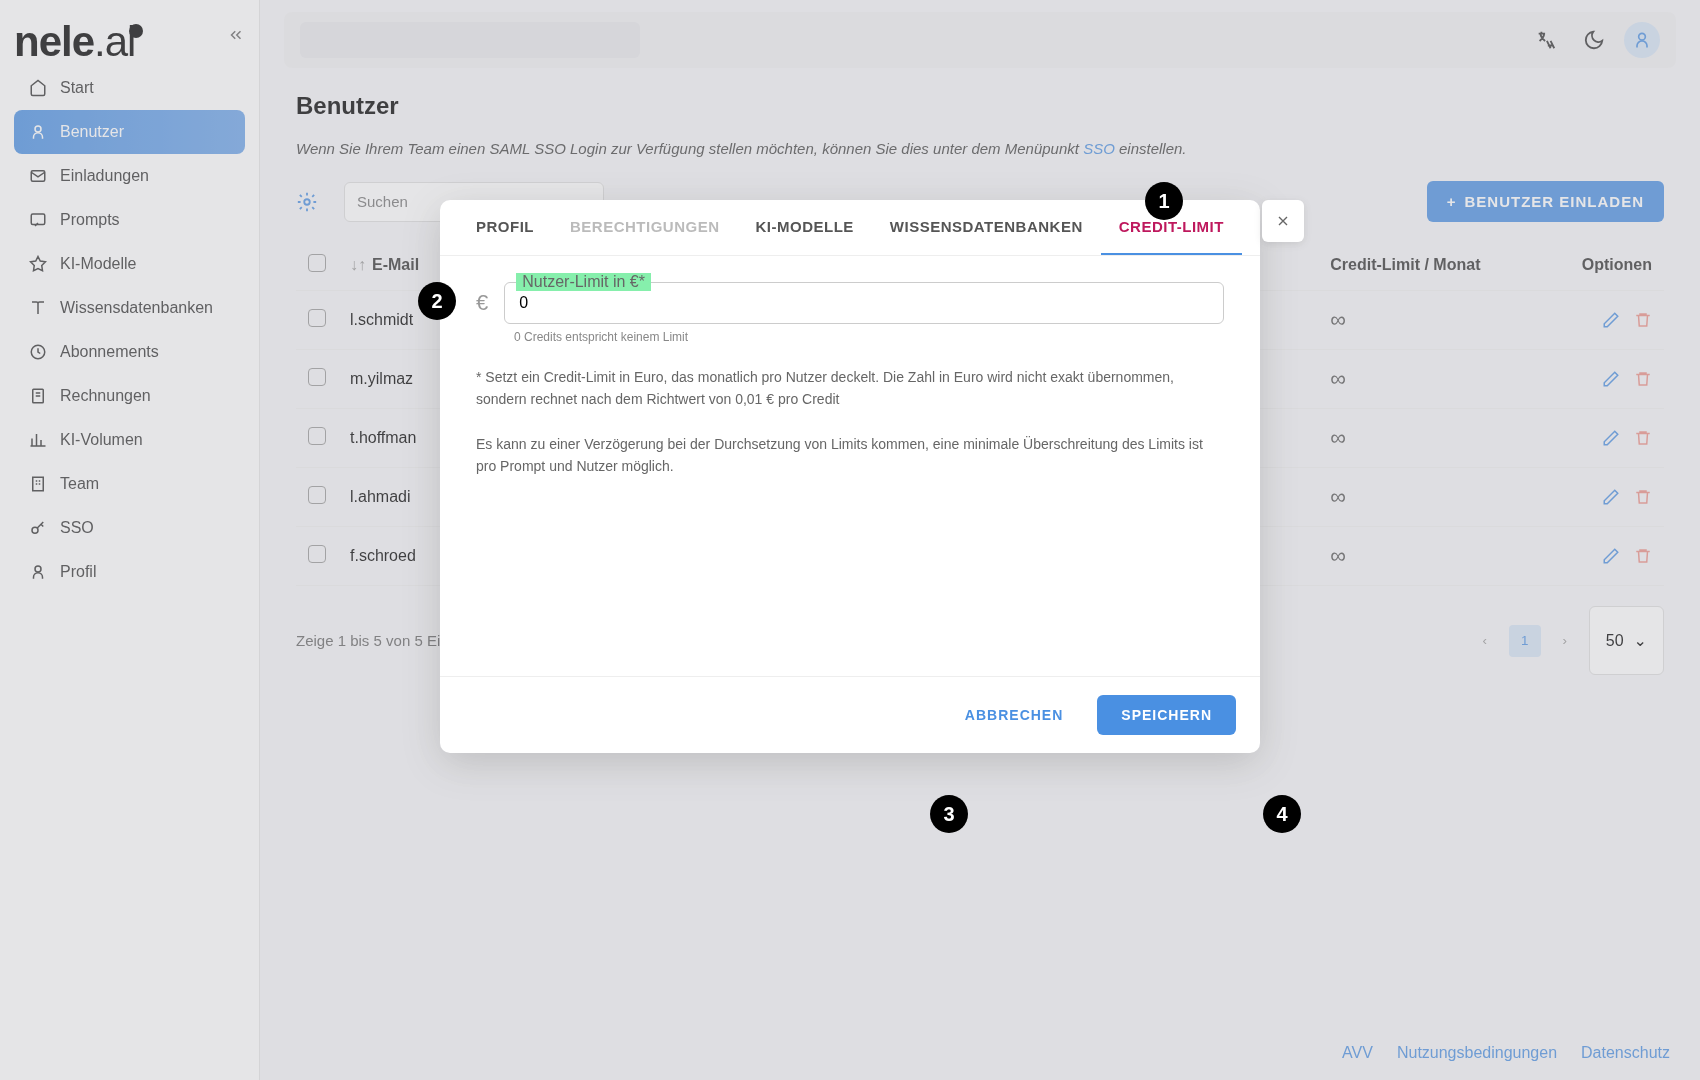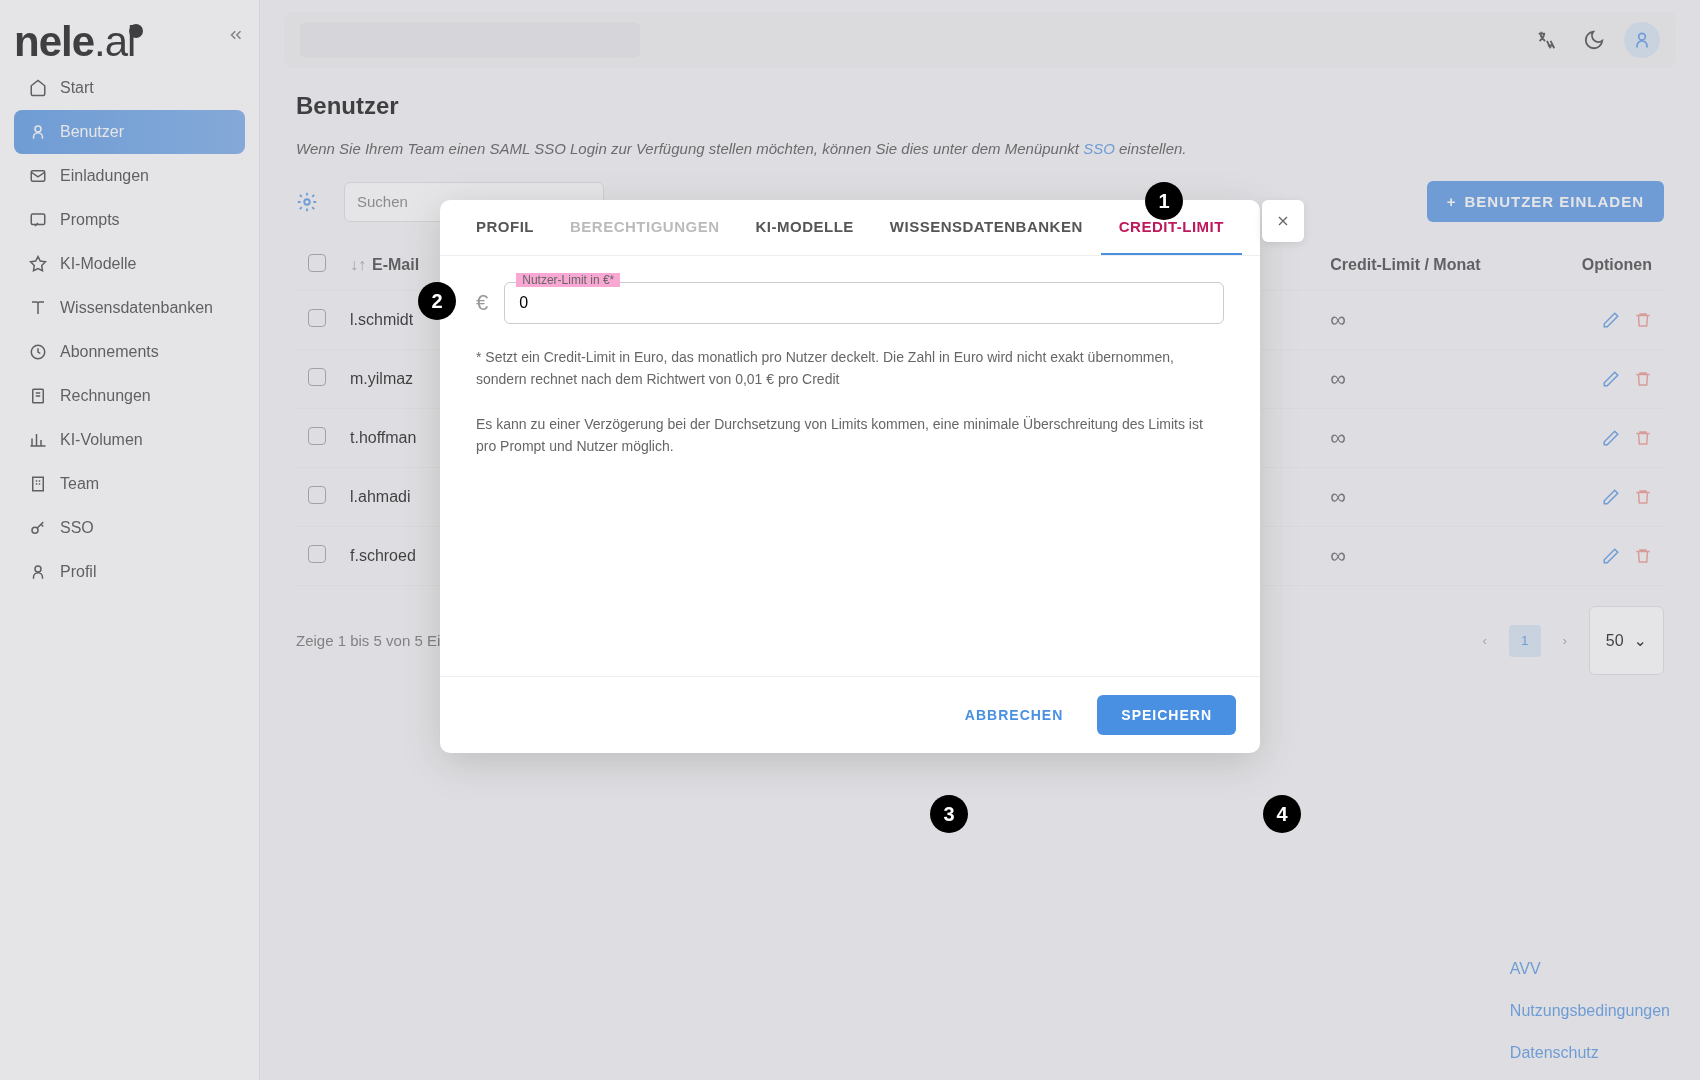"Nutzer-Limit in €*" .input-label { background: #f9a8d4 -> #86efac; font-size: 12px -> 16px }
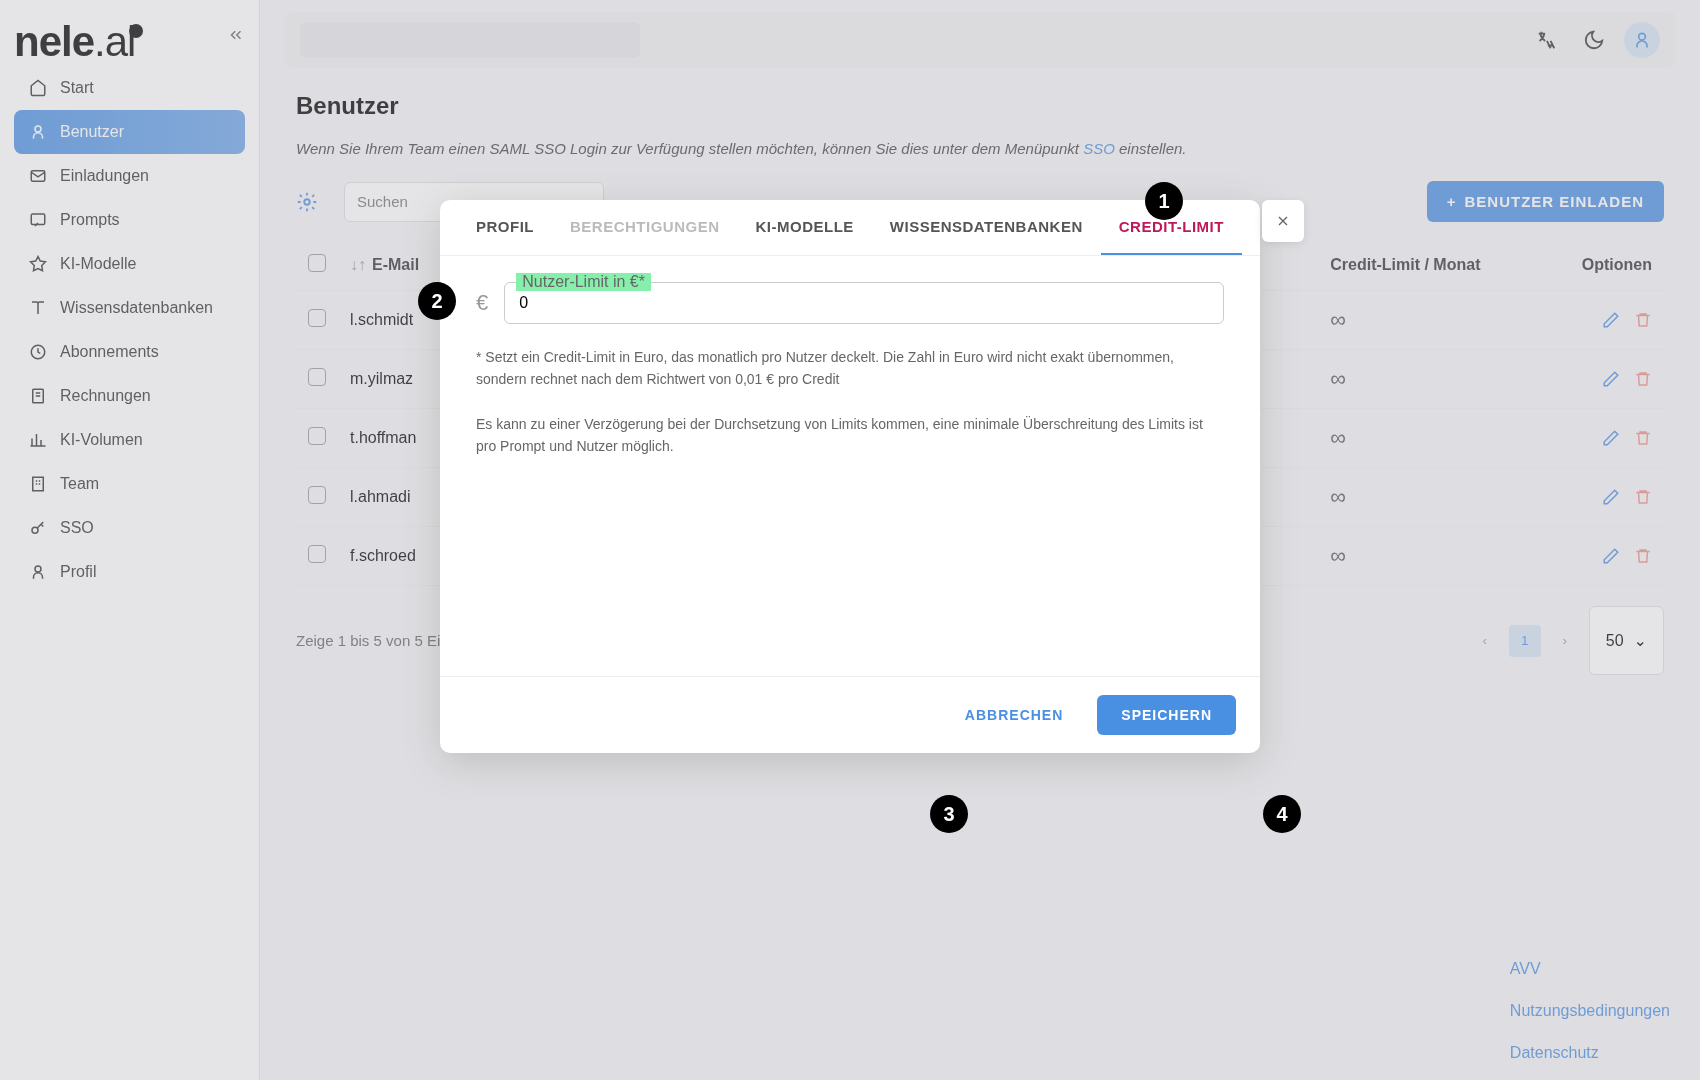"0 Credits entspricht keinem Limit" div.helper-text { html: none -> <div>0 Credits entspricht keinem Limit</div> }
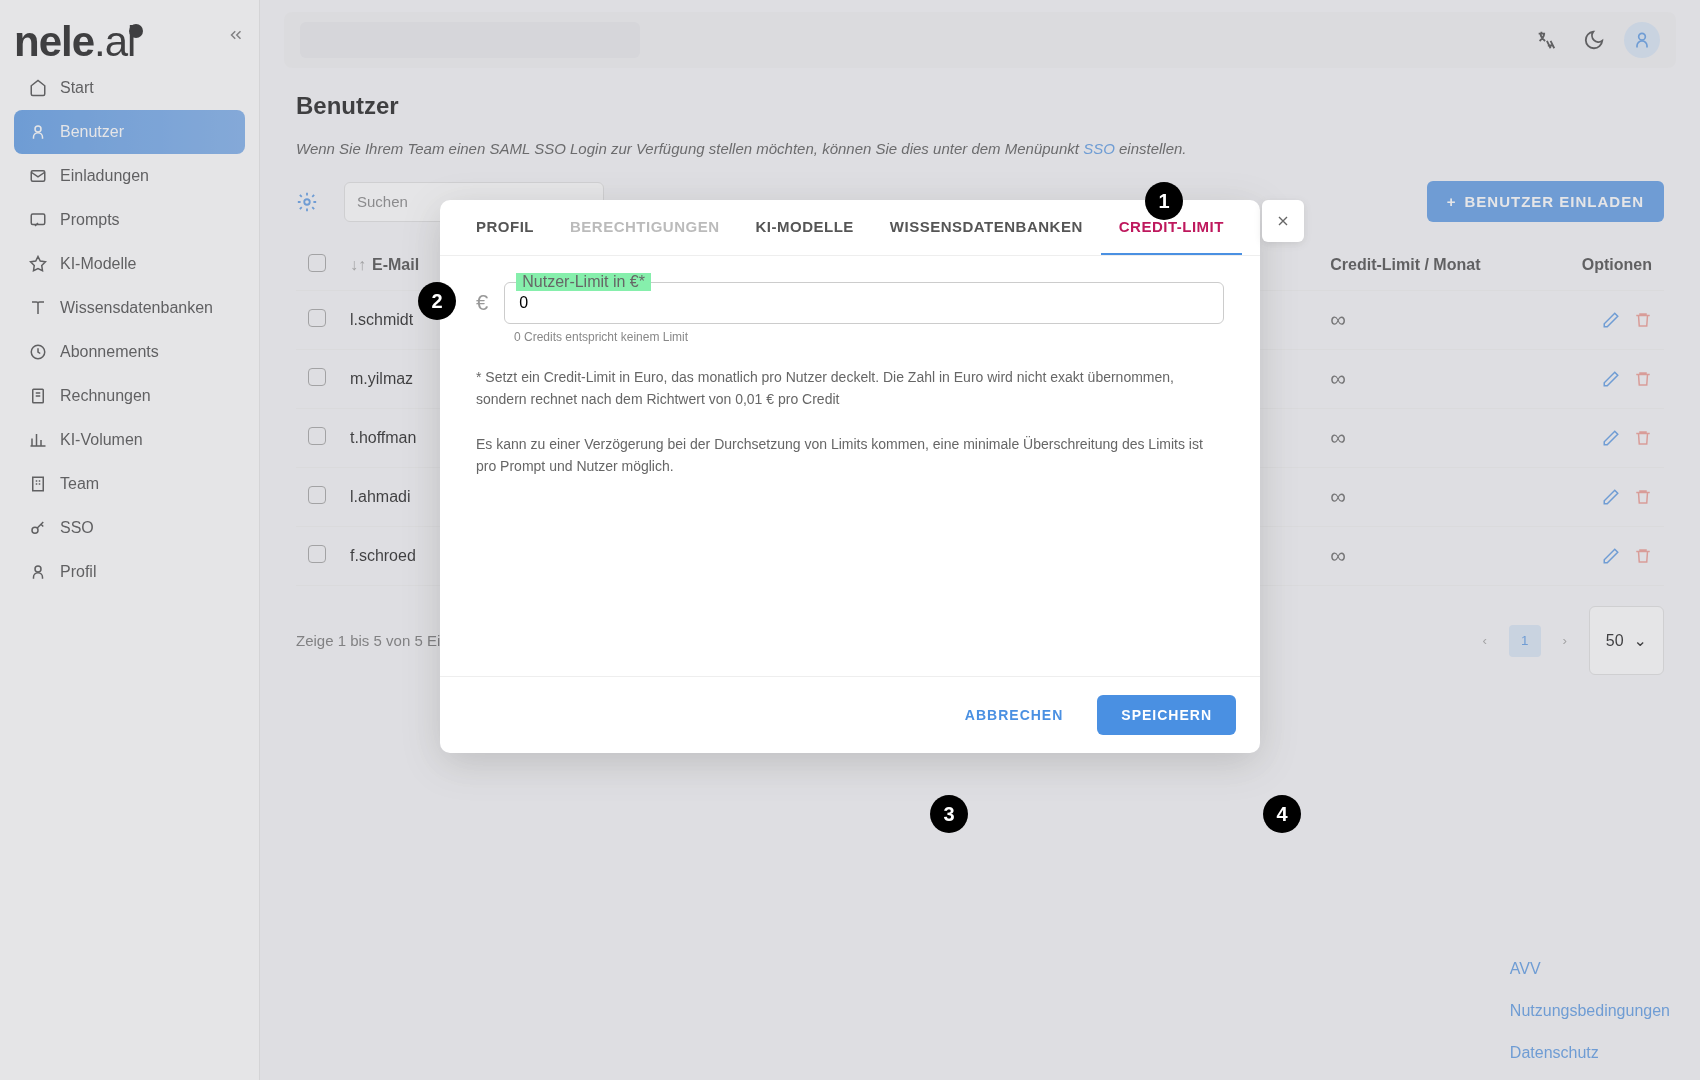"AVV" .footer-links { flex-direction: column -> none }
